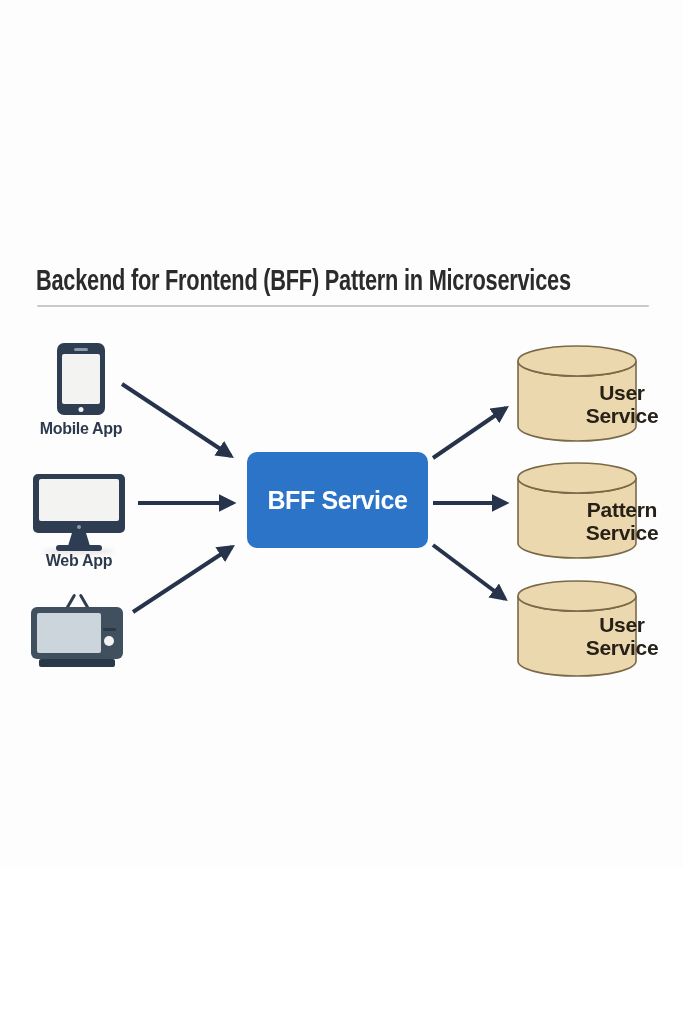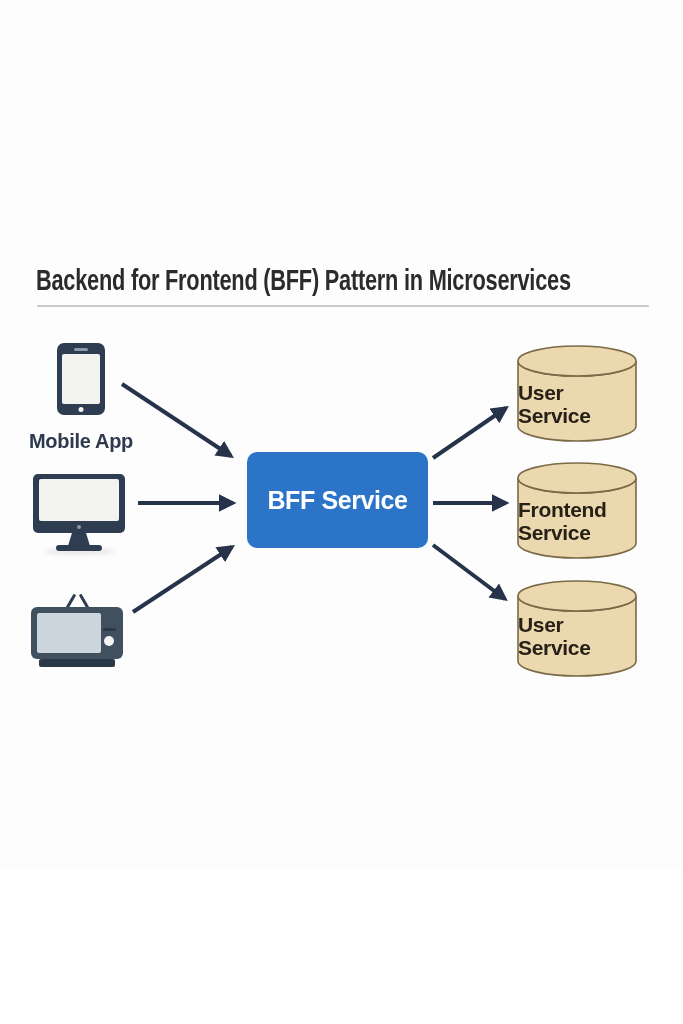"User" .db-label { padding-left: none -> 45px; text-align: none -> center }
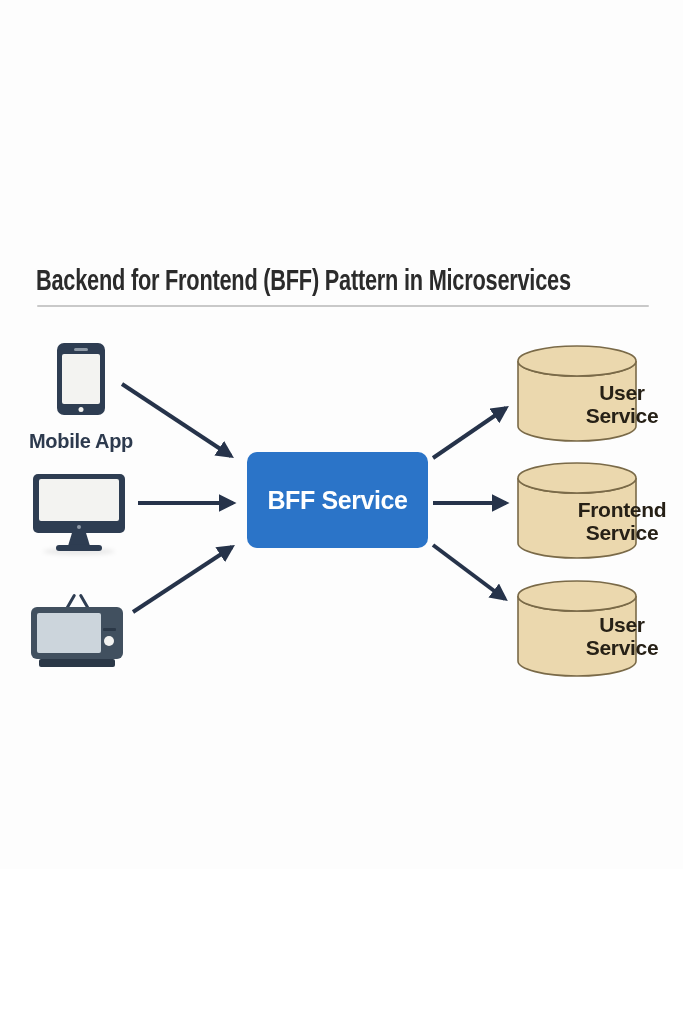"Mobile App" .client-label { font-size: 20px -> 16px; margin-top: 10px -> none }
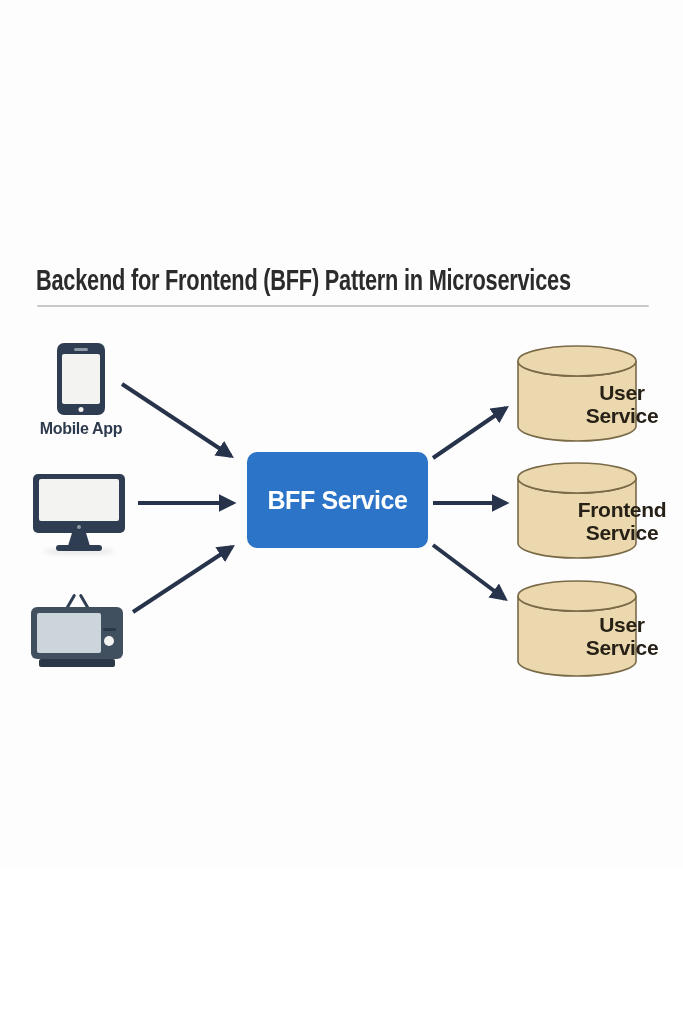"Frontend" div { text: Frontend -> Pattern }
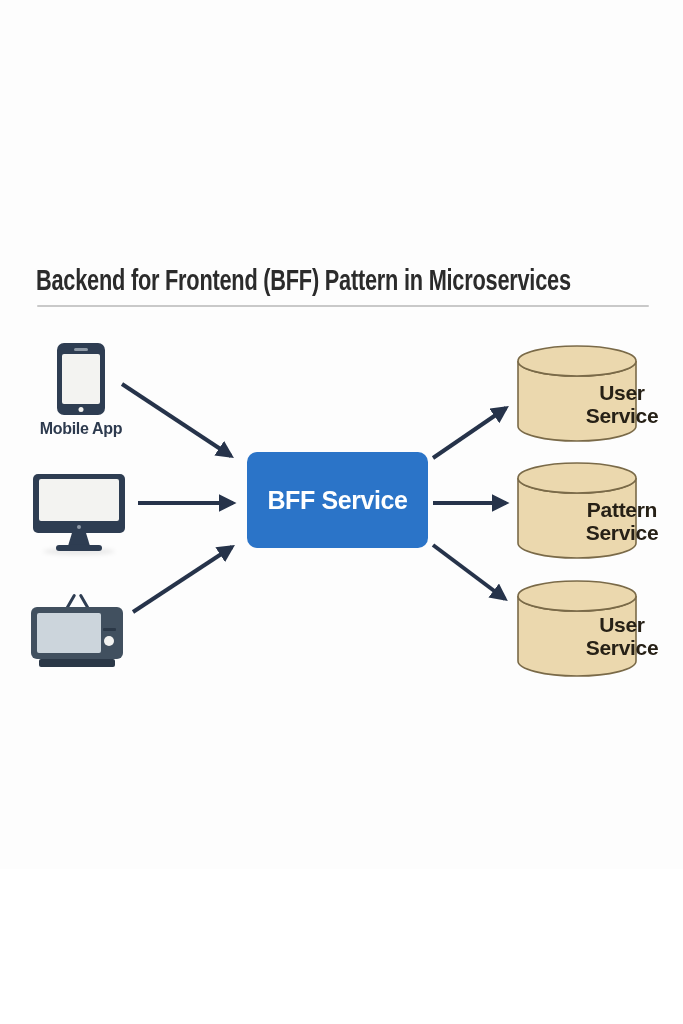"Web App" div.client-label { html: none -> <div>Web App</div> }
